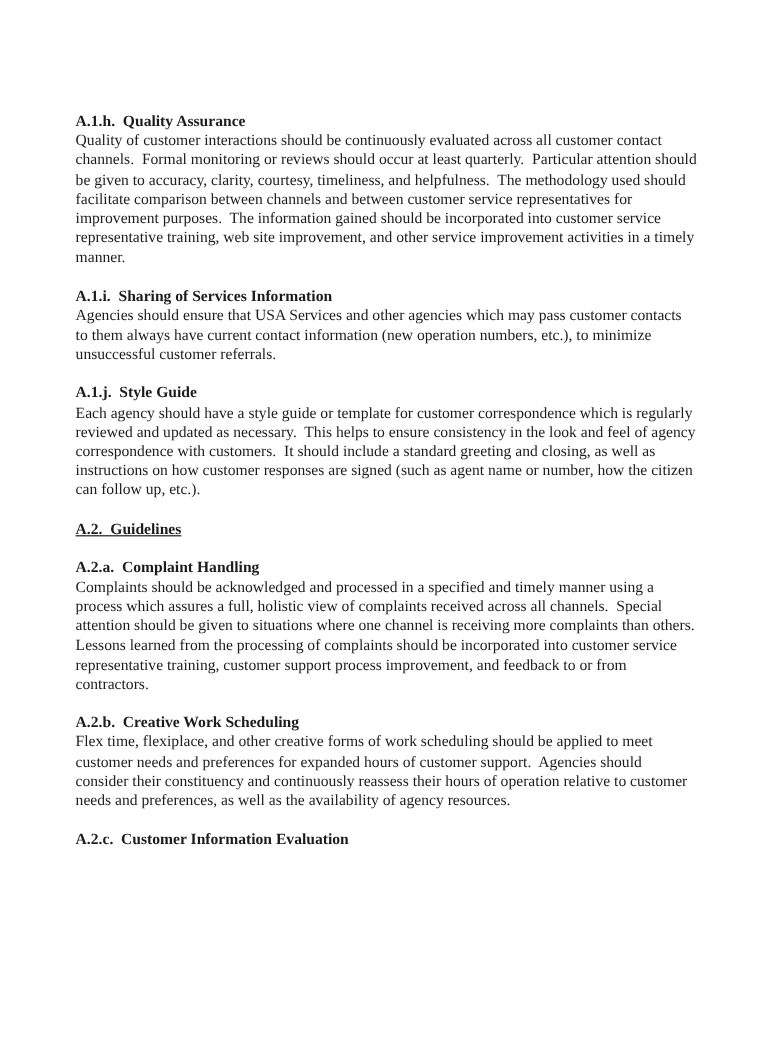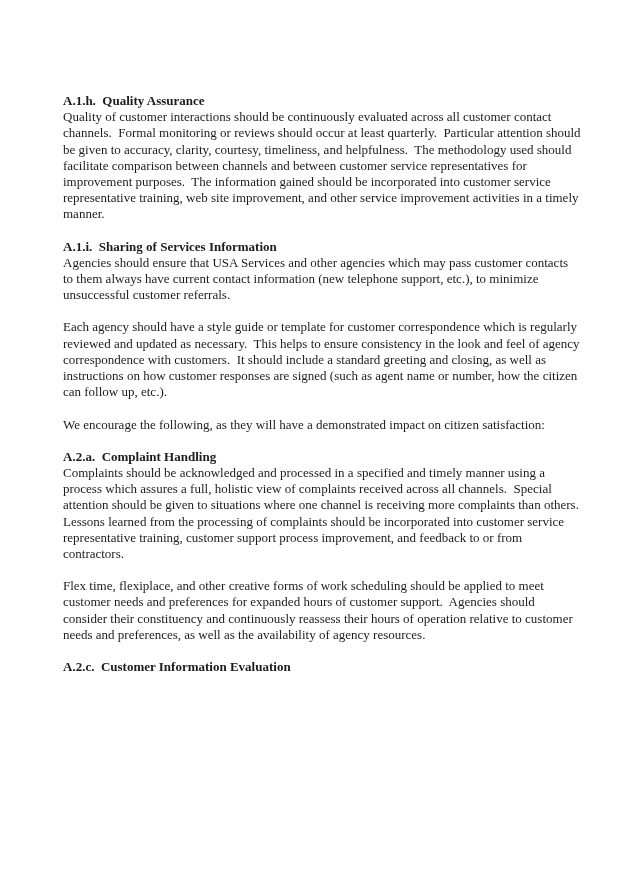"Agencies should ensure that USA" p.section-body { text: telephone support -> operation numbers }
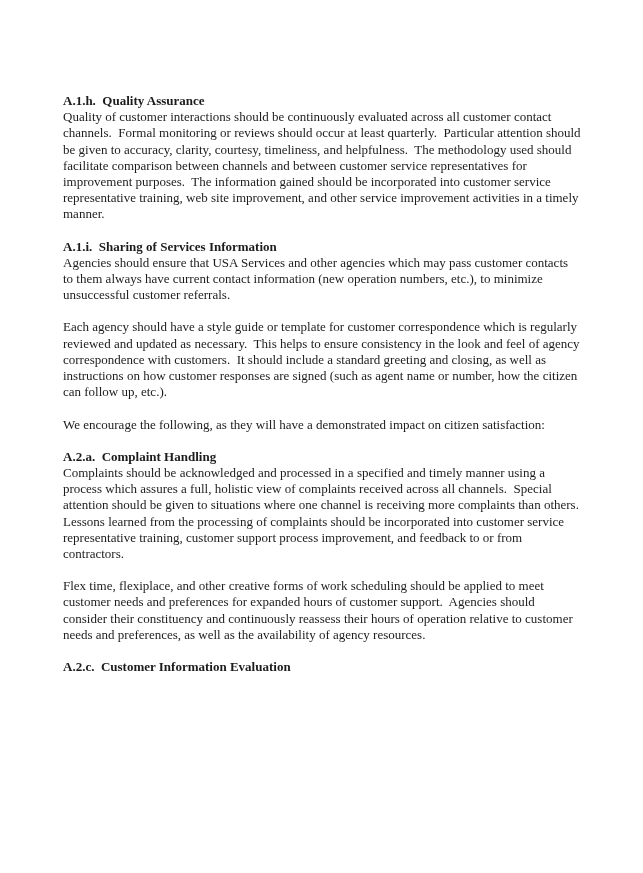"A.1.j. Style Guide" h2.section-heading { html: none -> <h2>A.1.j. Style Guide</h2> }
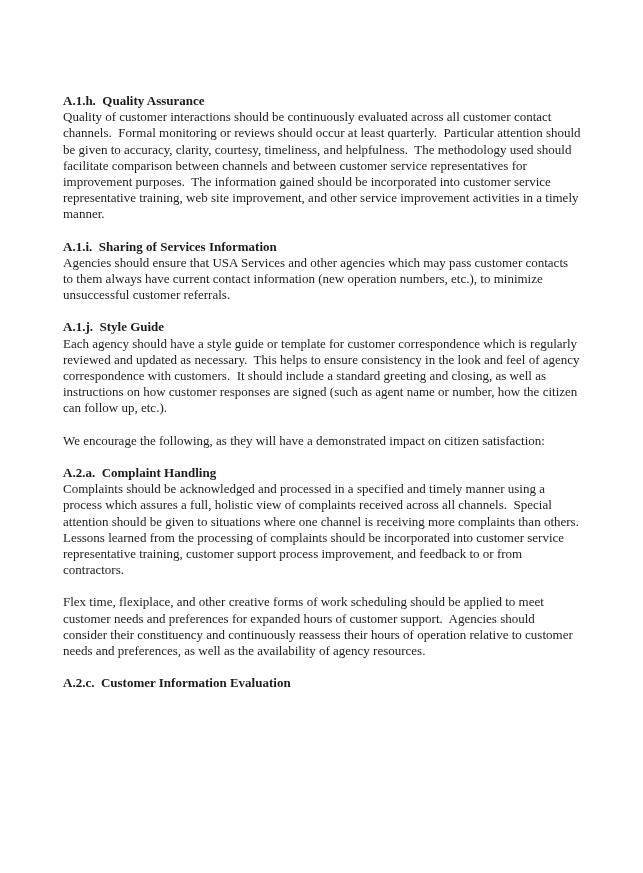"A.2. Guidelines" h2.section-heading { html: none -> <h2>A.2. Guidelines</h2> }
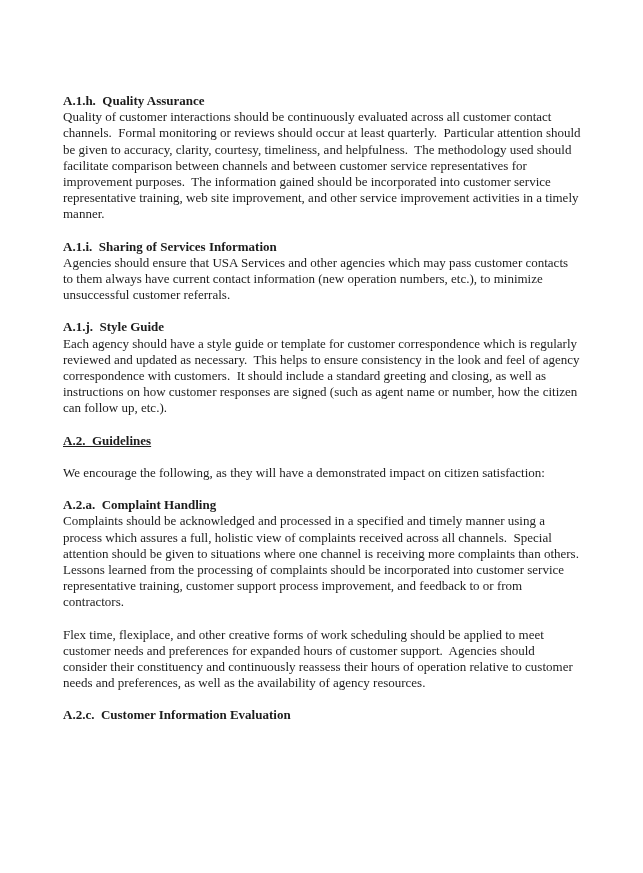"We encourage the following, as" p.section-body { html: <p>We encourage the following, as they will have a demonstrated impact on citizen satisfaction:</p> -> none }
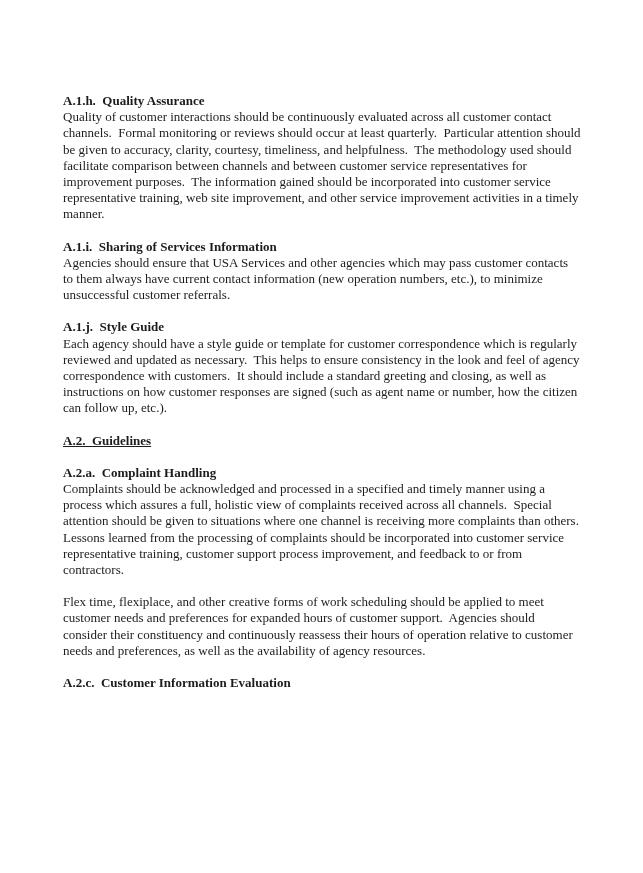"A.2.b. Creative Work Scheduling" h2.section-heading { html: none -> <h2>A.2.b. Creative Work Scheduling</h2> }
